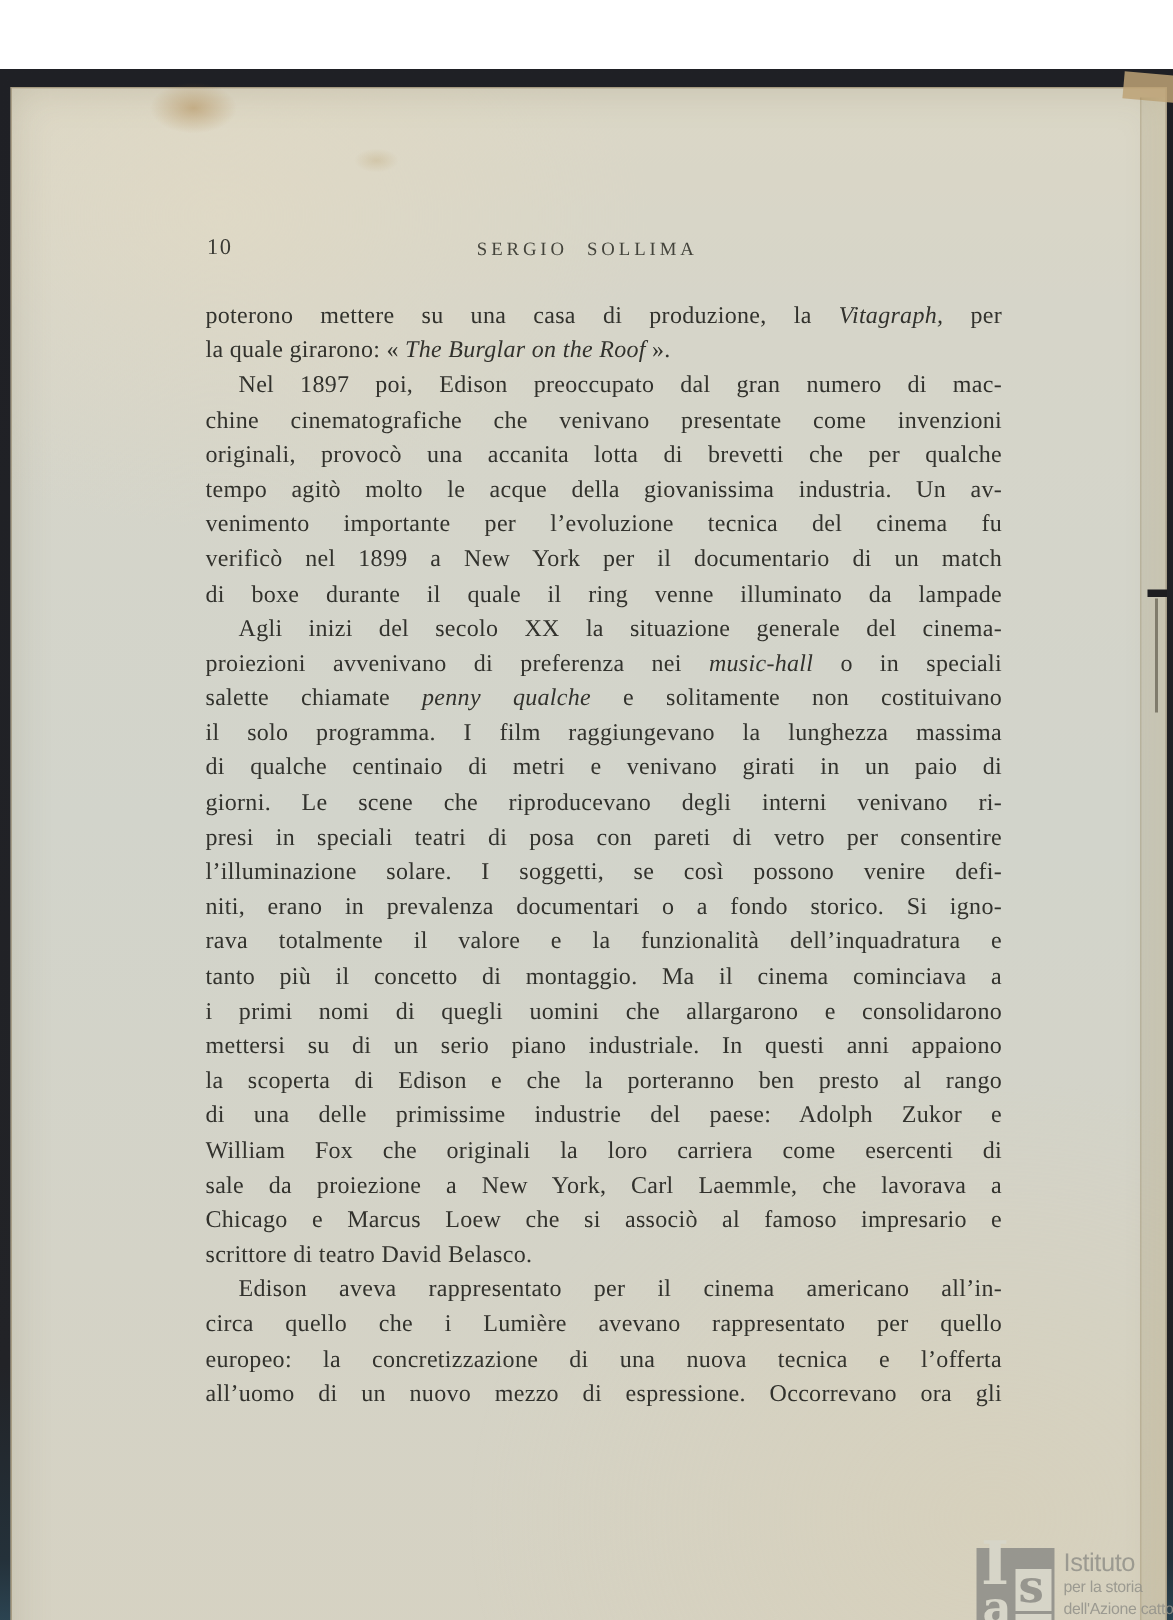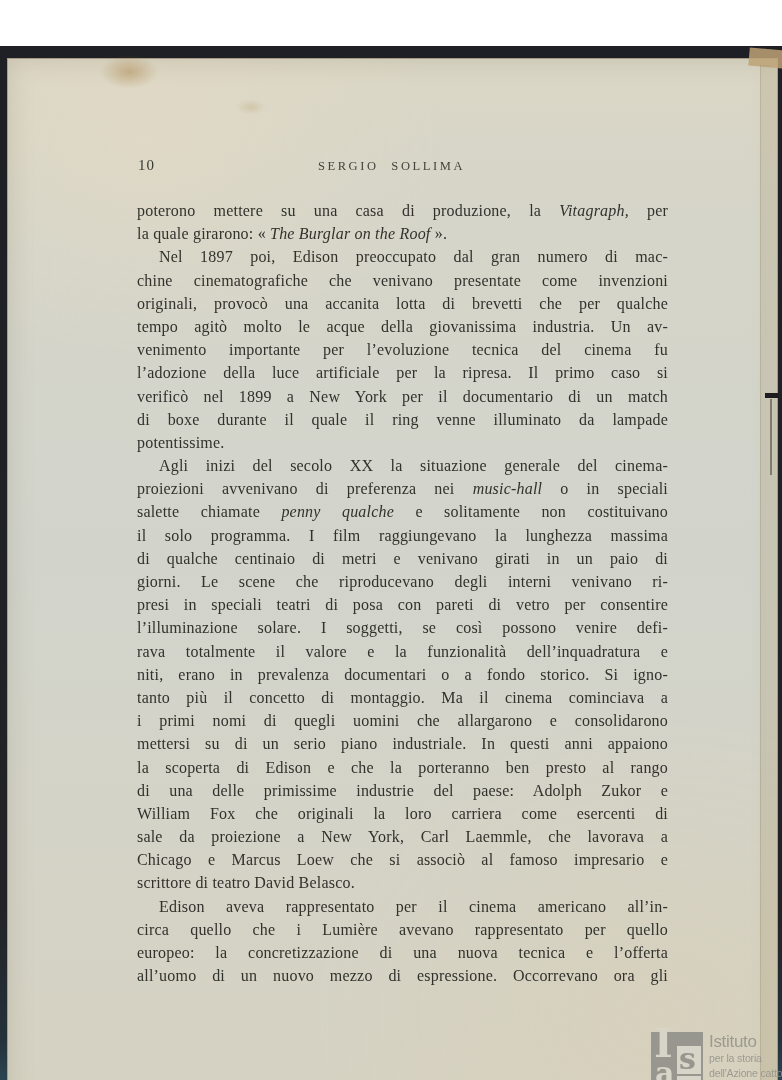"l’adozione della luce artificiale per" div.line { html: <div><span>l’adozione della luce artificiale per la ripresa. Il primo caso si</span></div> -> none }
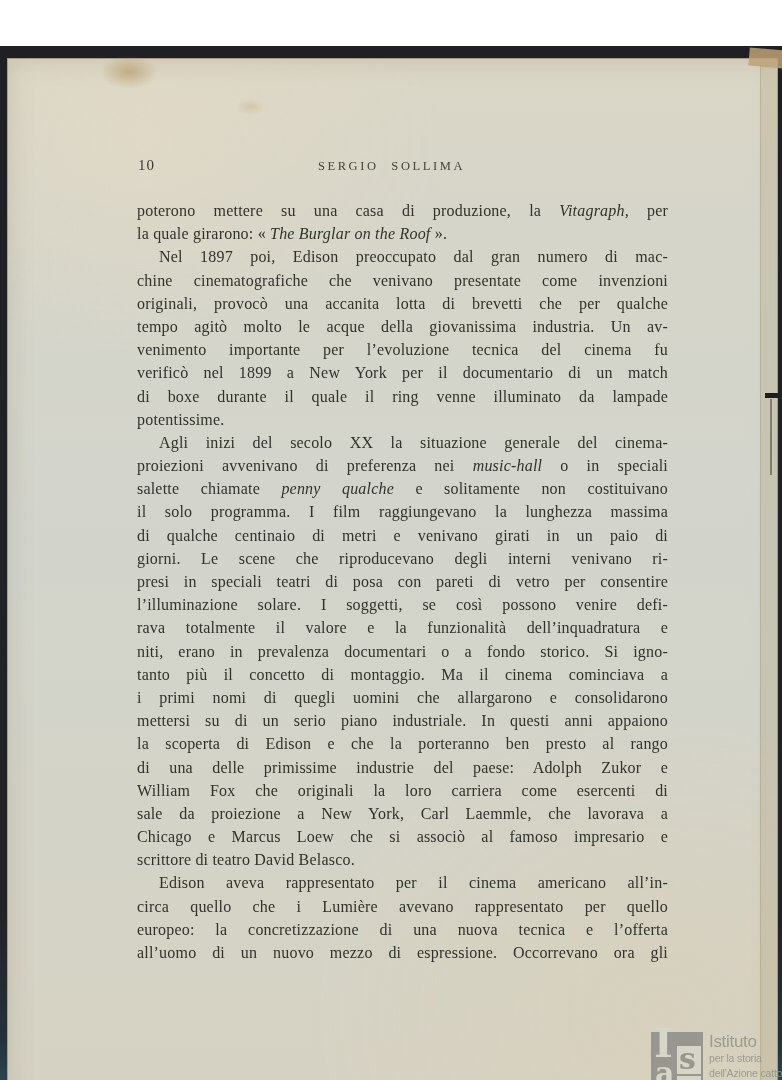"potentissime." div.line { html: <div><span>potentissime.</span></div> -> none }
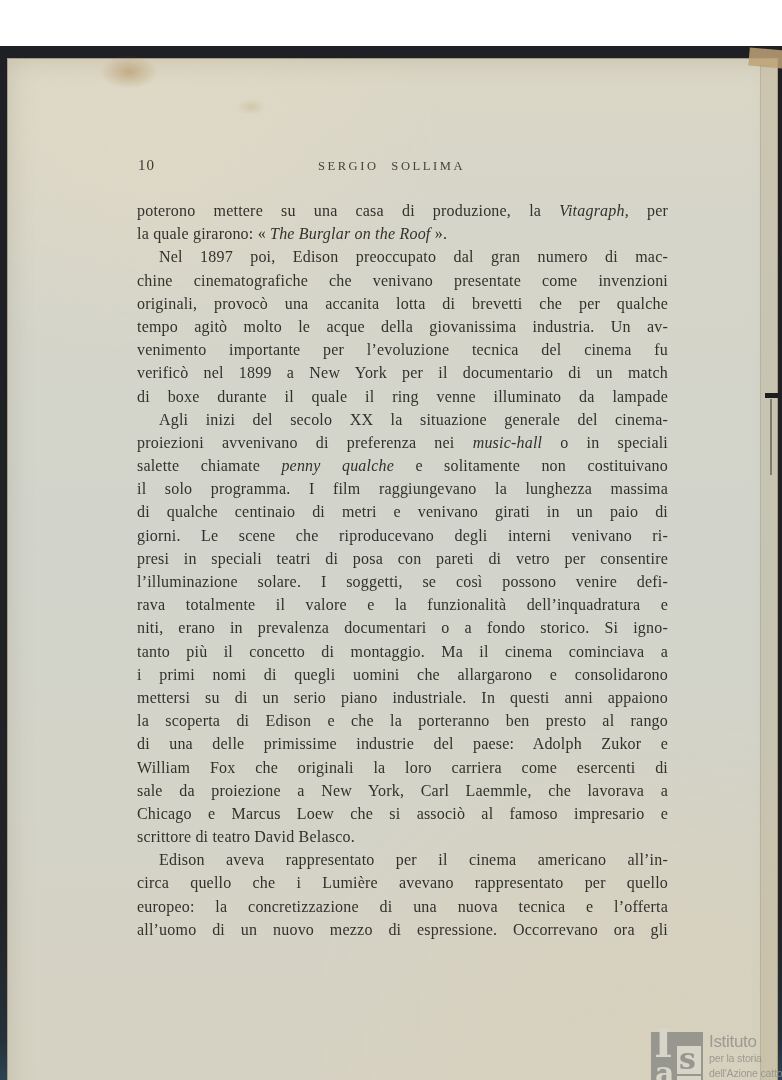"rava totalmente il valore e" div.line { order: before "niti, erano in prevalenza documentari" -> after "niti, erano in prevalenza documentari" }
